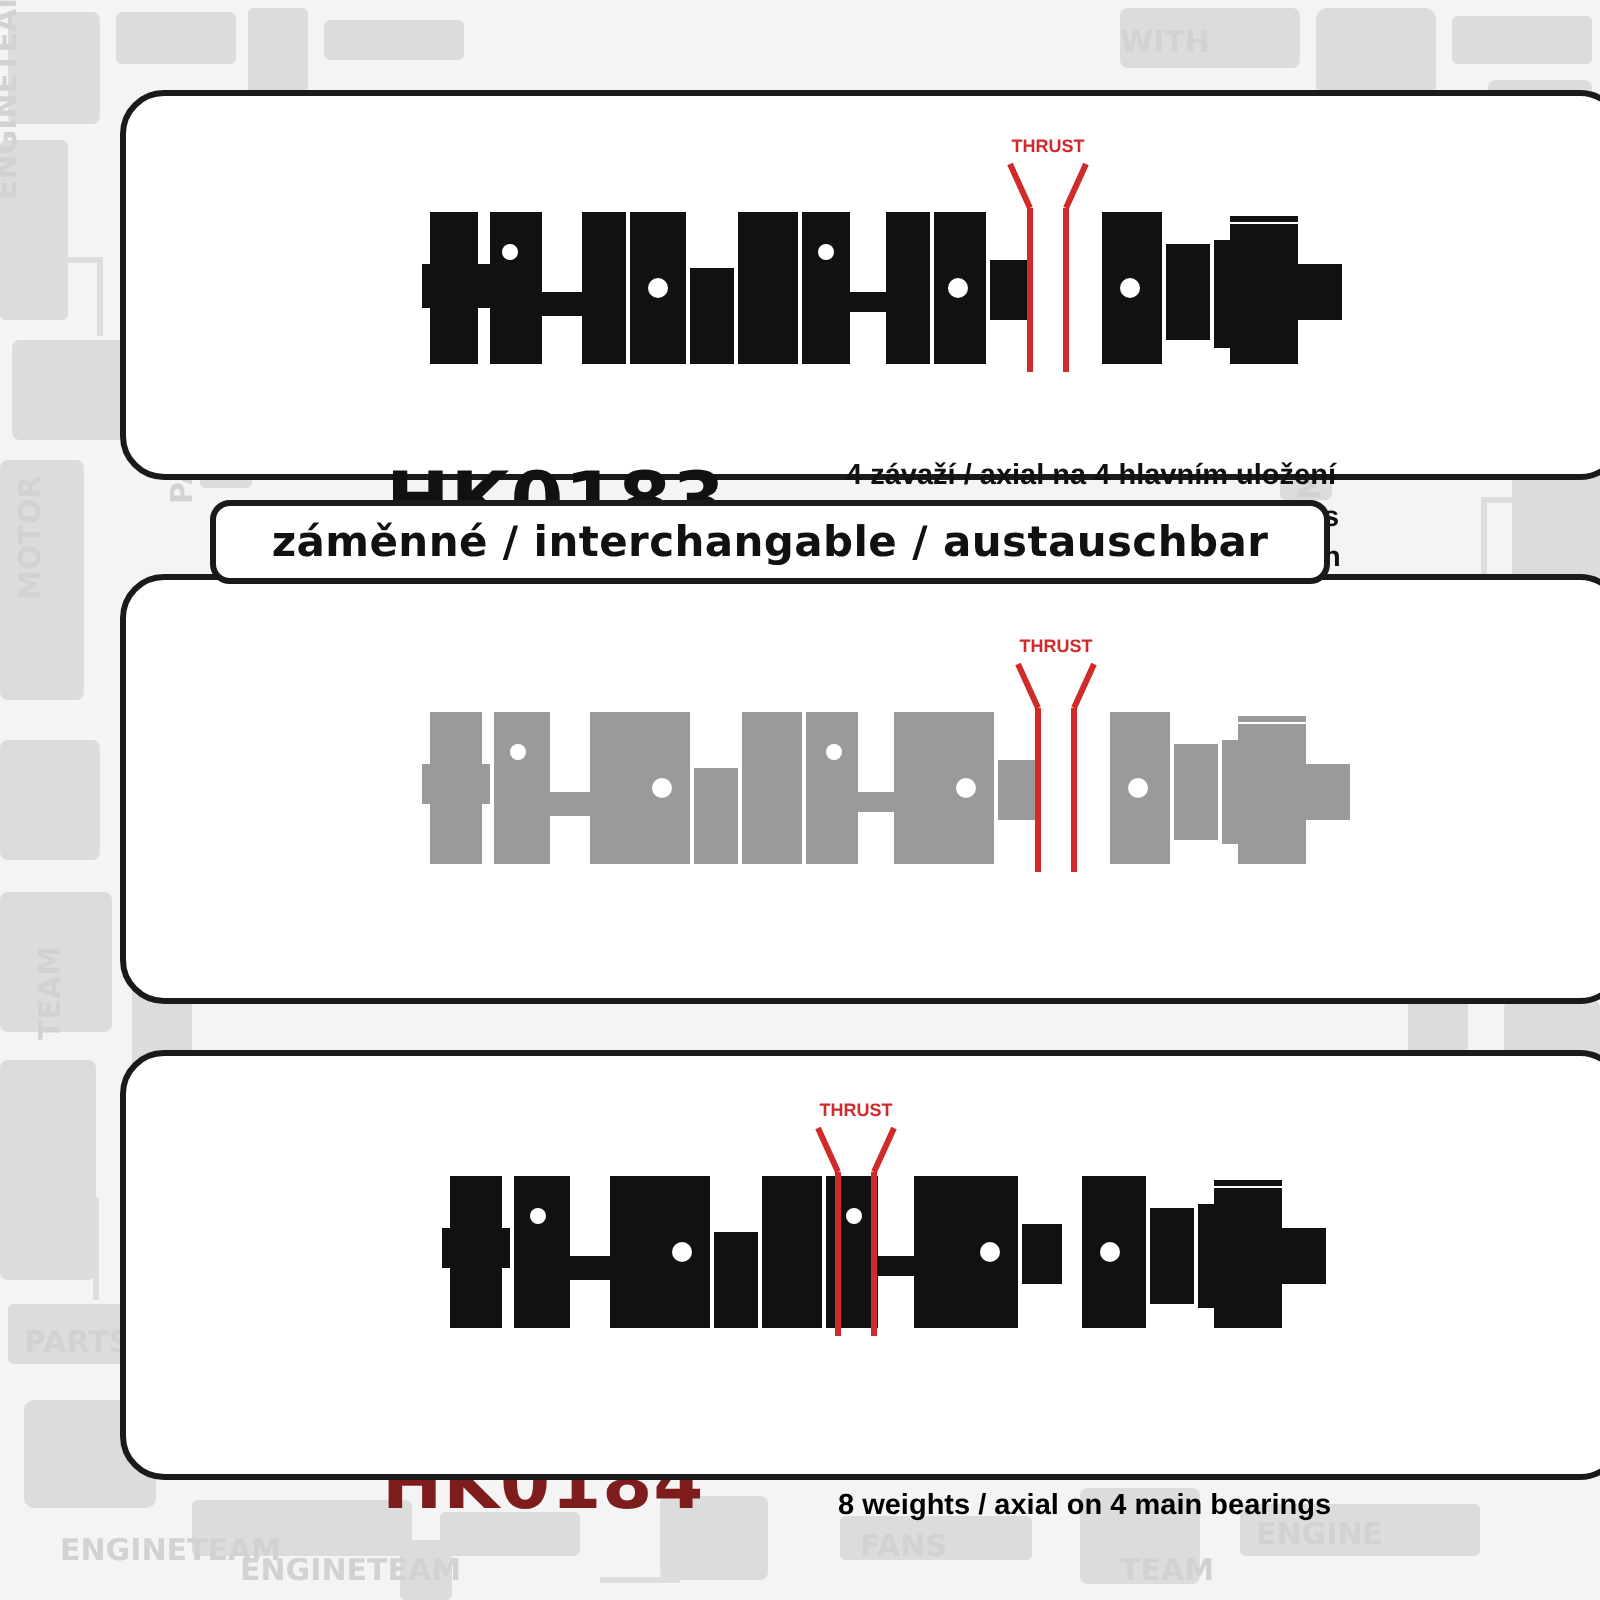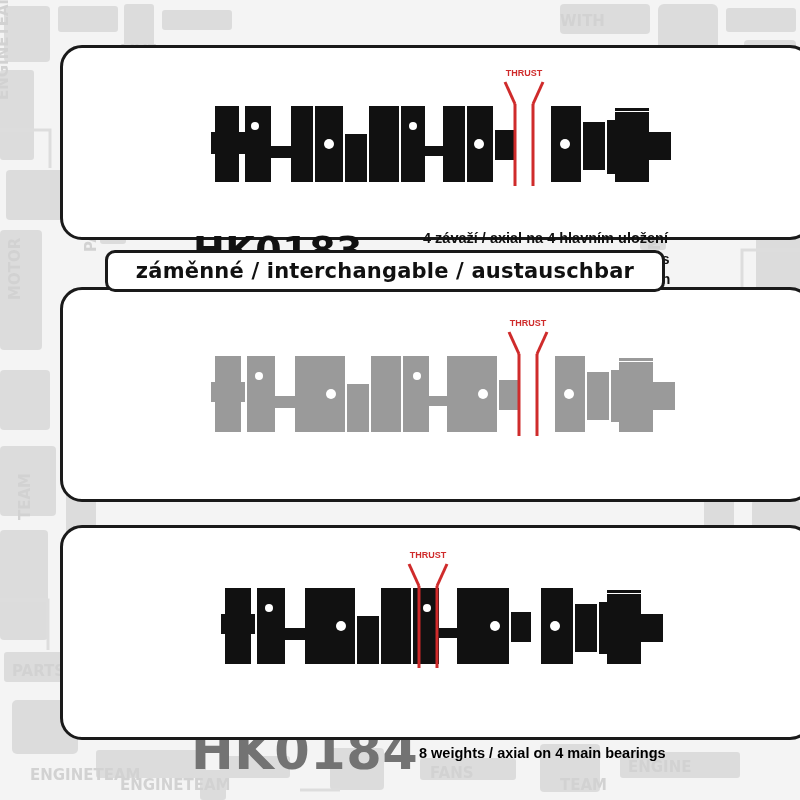"HK0184" #code-2 { color: #737373 -> #7f1d1d; font-size: 51px -> 36px }
